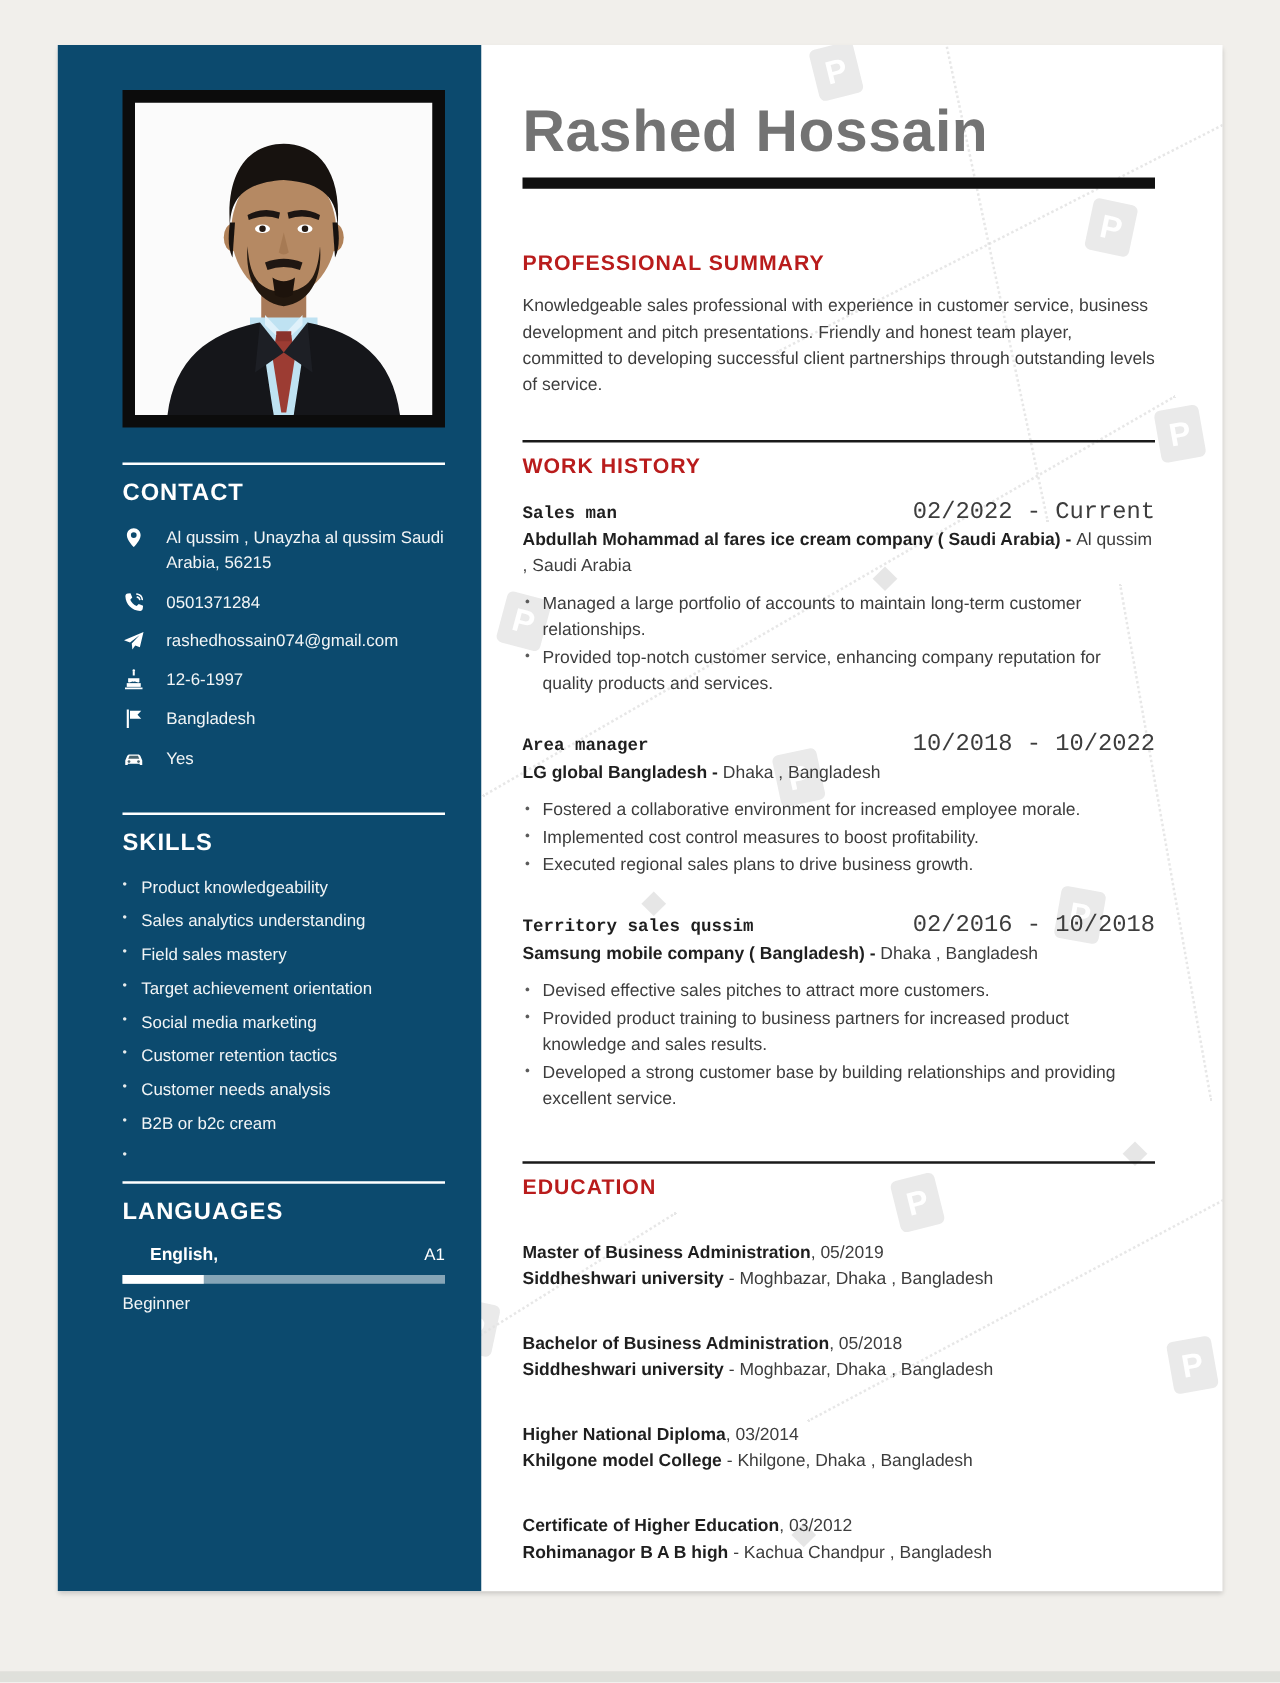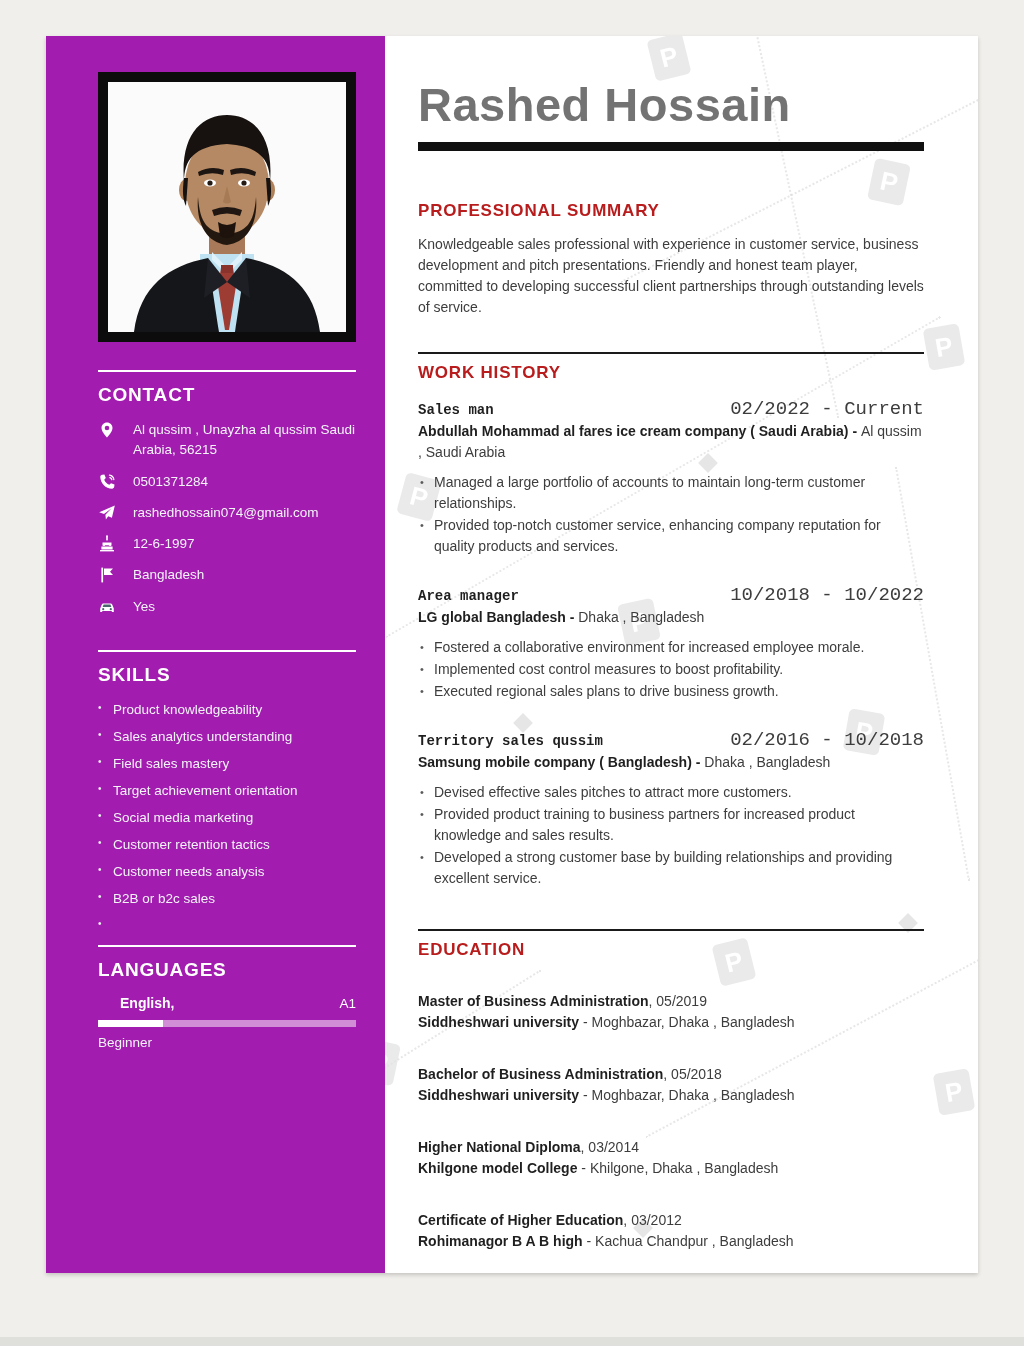"CONTACT" .sidebar { background: #a21caf -> #0c4a6e }
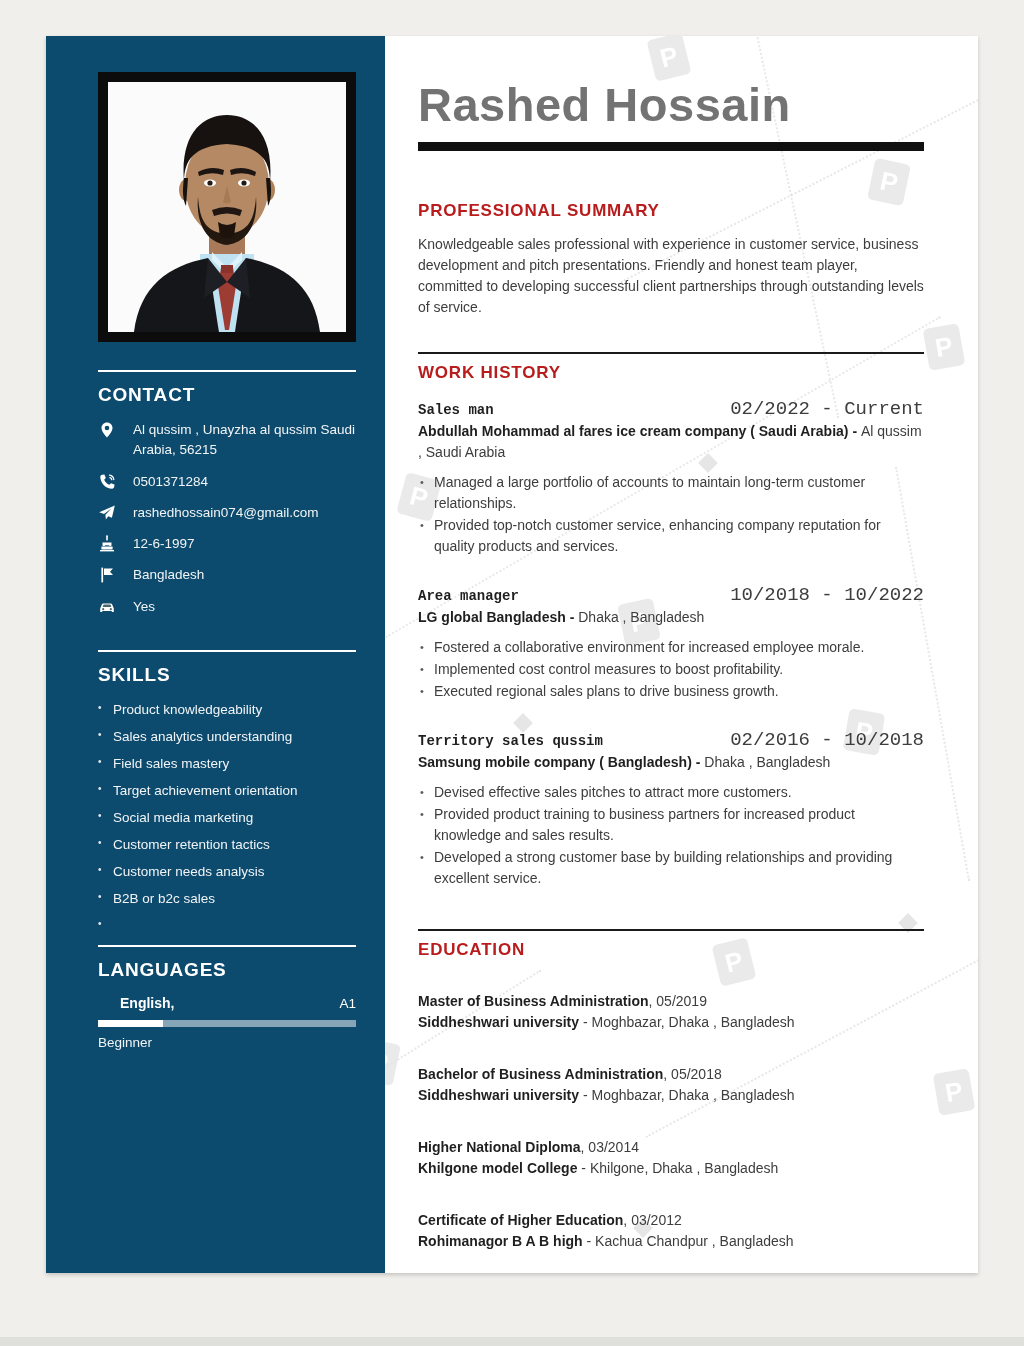"B2B or b2c sales" li { text: sales -> cream }
